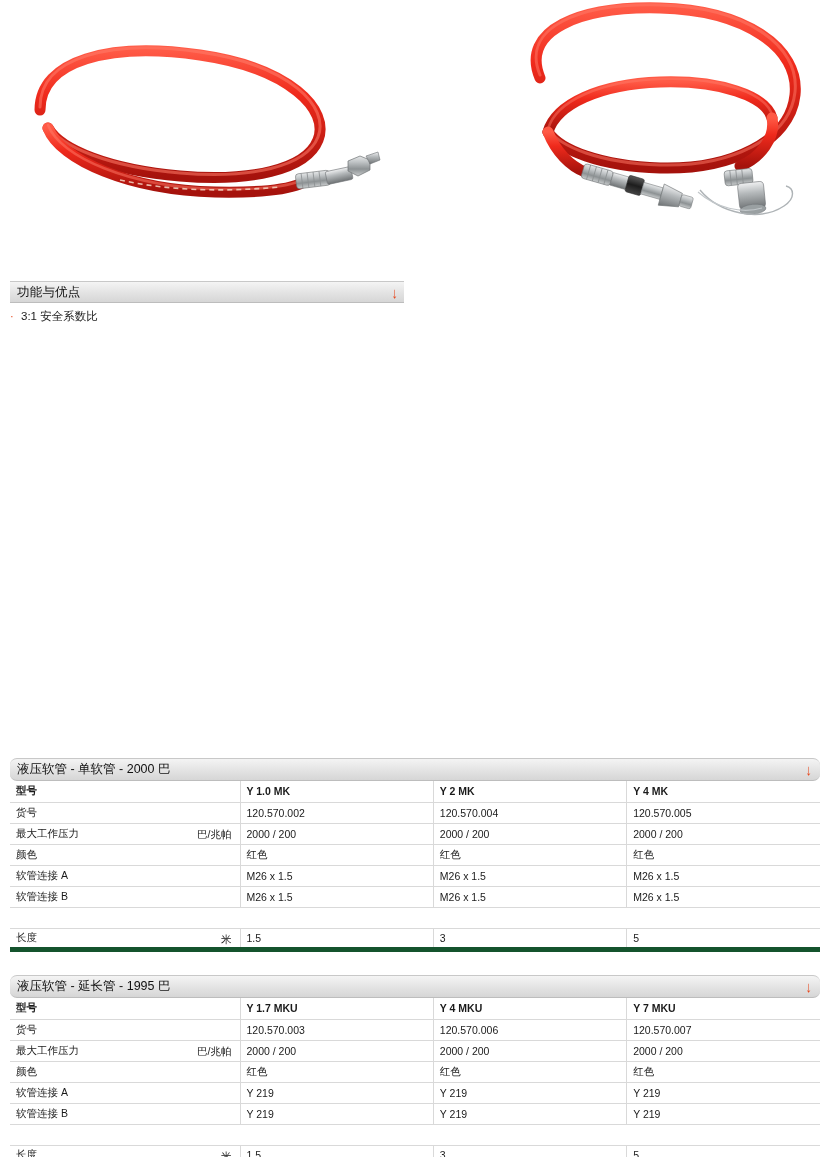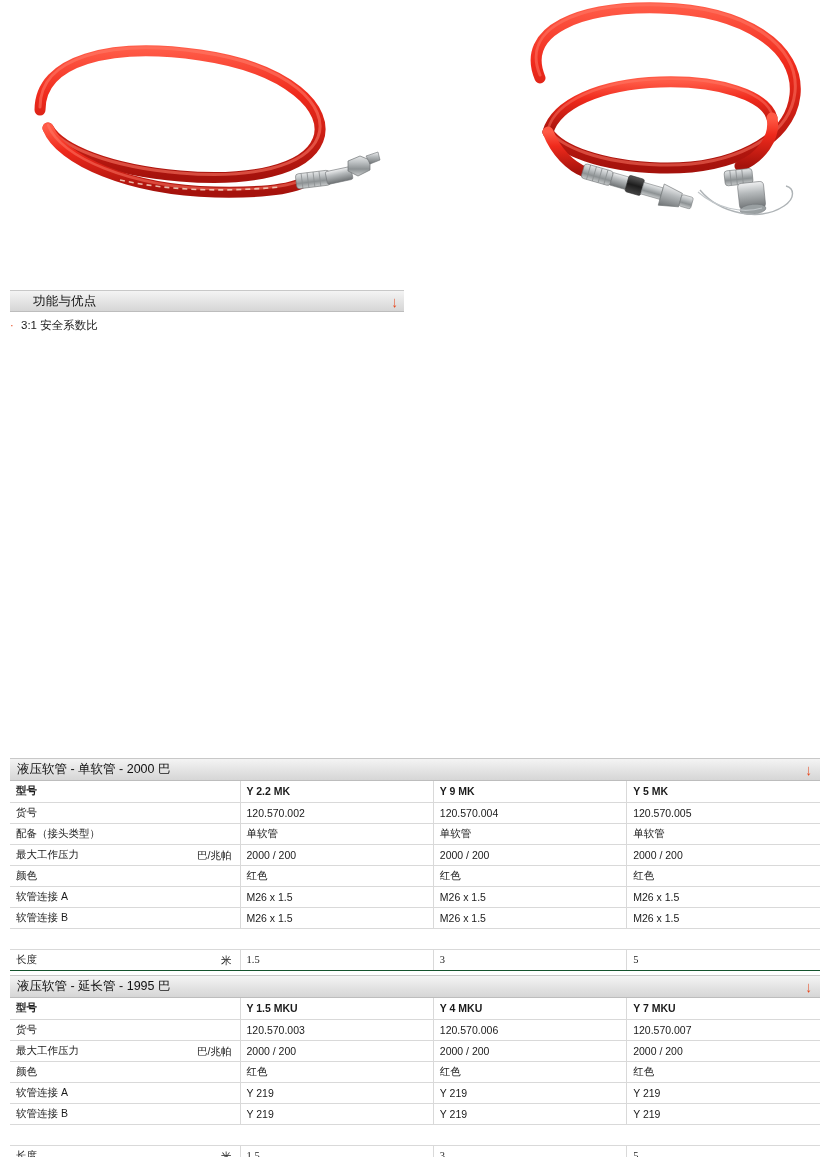"功能与优点" .features-head { margin-top: 9px -> none; padding: 0 6px 0 23px -> 0 6px 0 7px }
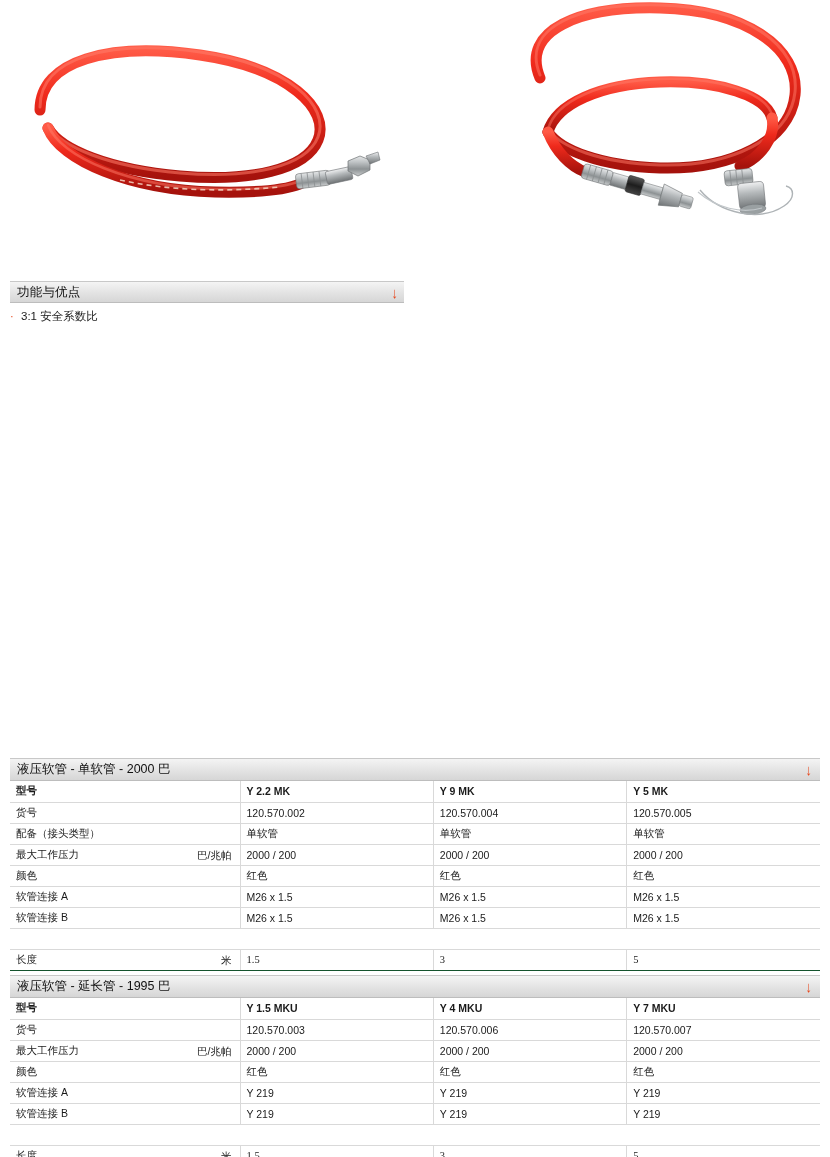"液压软管 - 单软管 - 2000" .tbl-head { border-radius: none -> 7px }
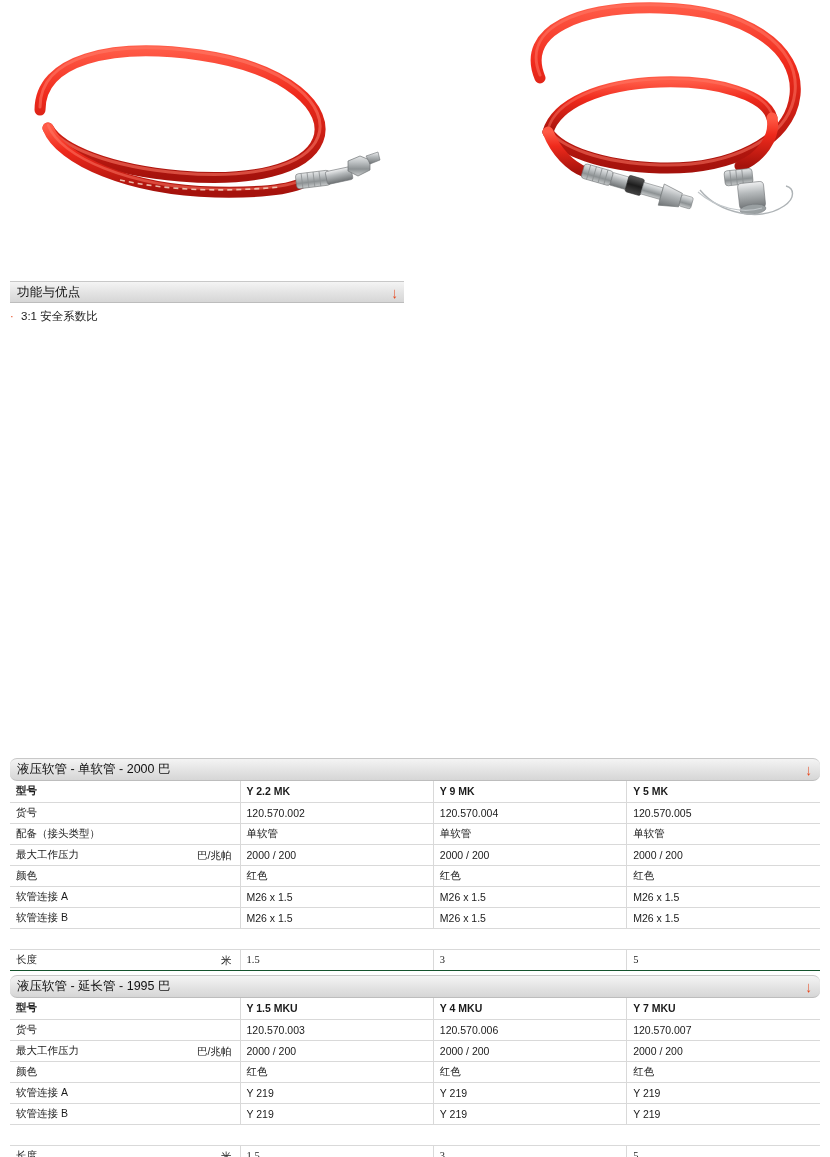"Y 2.2 MK" td { text: 2.2 -> 1.0 }
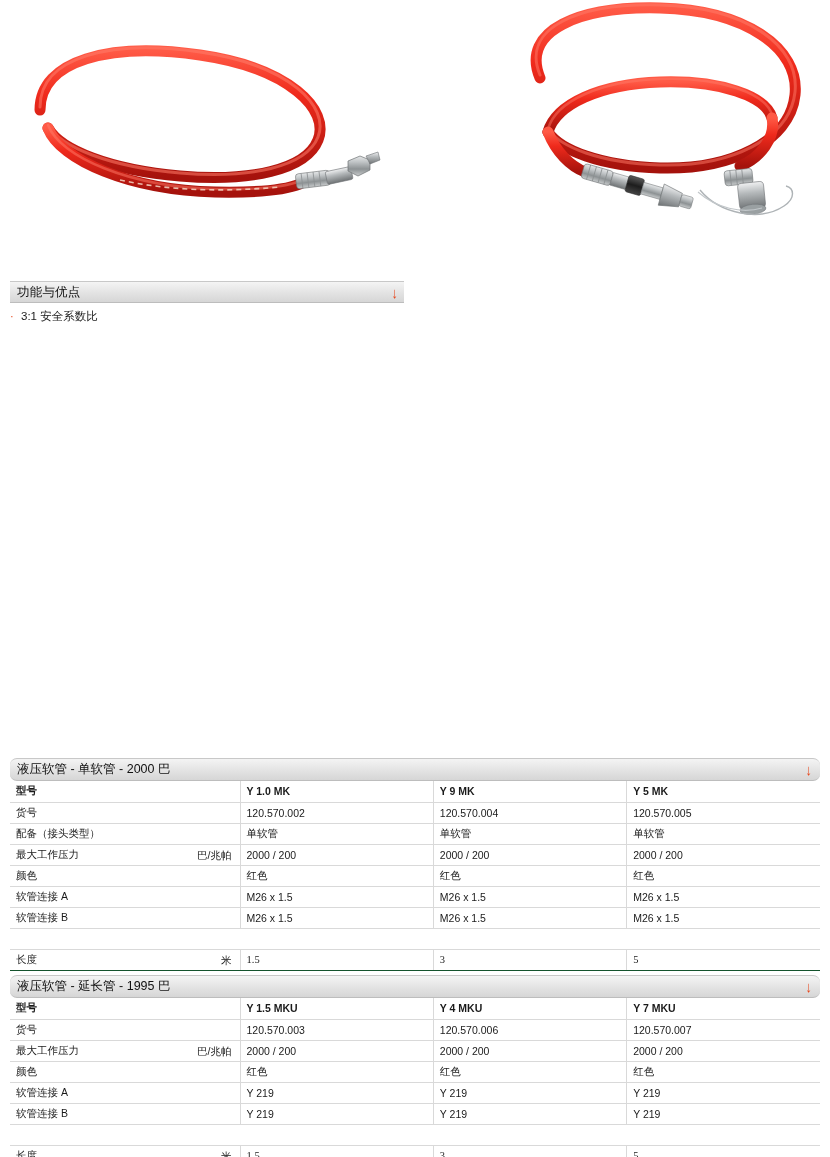"Y 9 MK" td { text: 9 -> 2 }
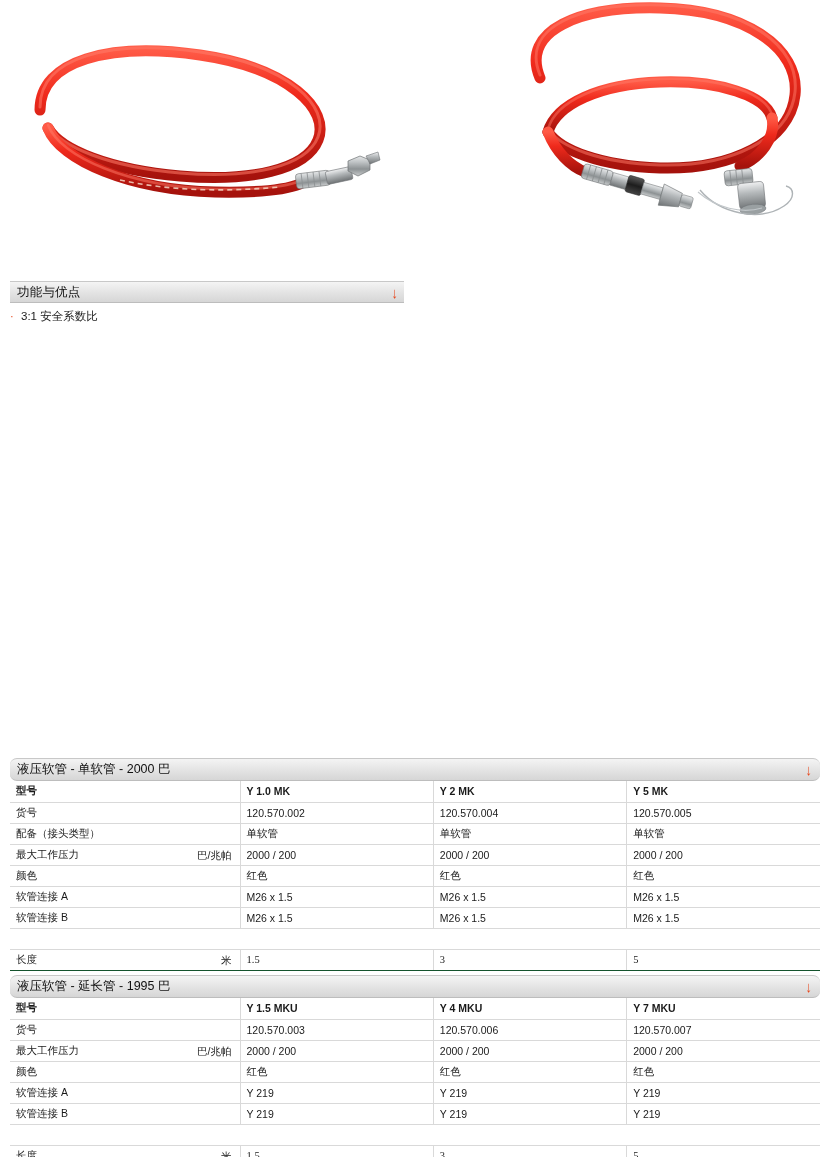"Y 5 MK" td { text: 5 -> 4 }
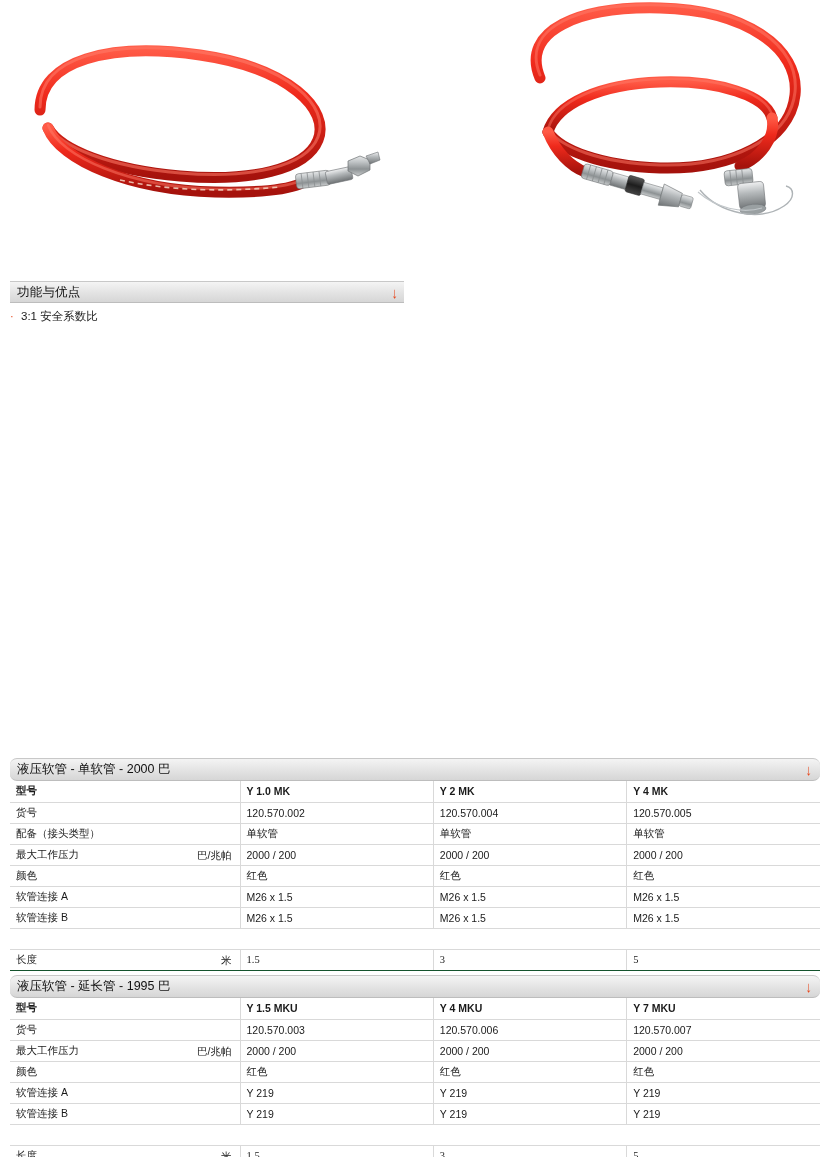"配备（接头类型）" tr { html: <tr> <td> <span>配备（接头类型）</span> <span></span> </td> <td>单软管</td> <td>单软管</td> <td>单软管</td> </tr> -> none }
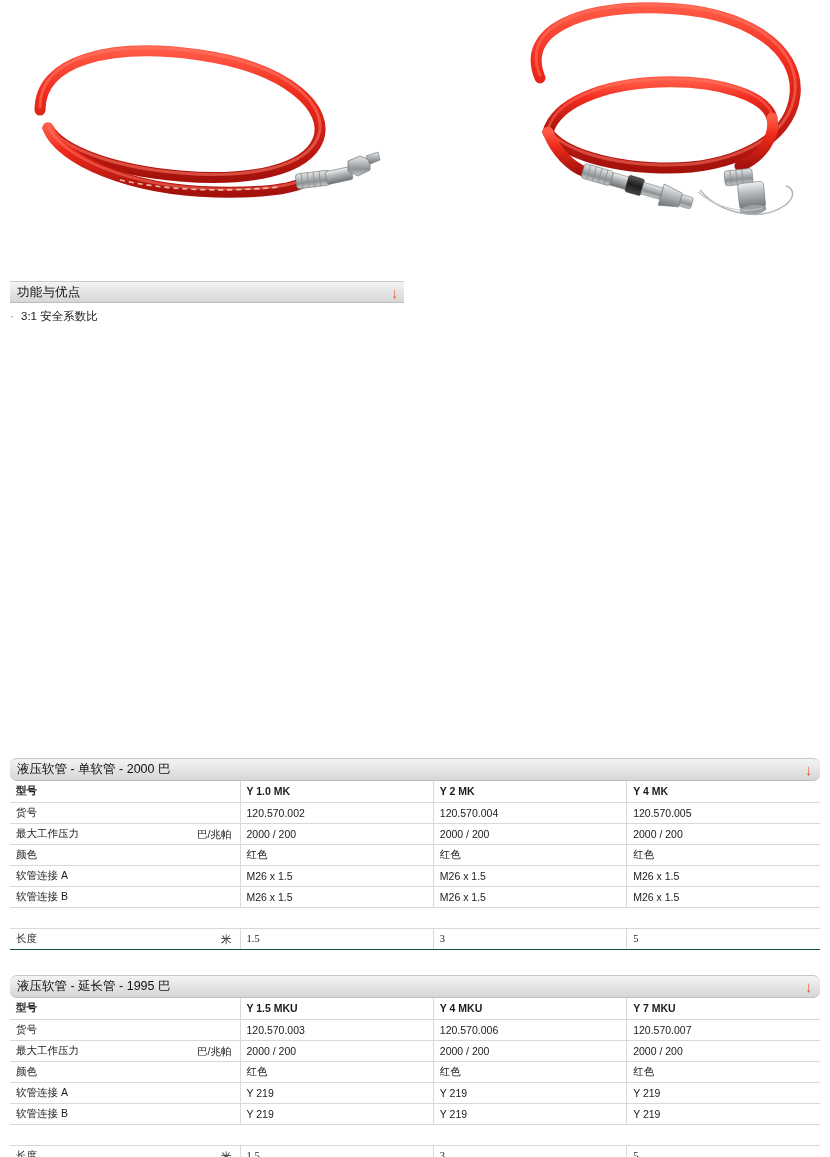"长度" table.spec tr:last-child td { border-bottom: 1px solid #14532d -> 5px solid #14532d; font-family: Liberation Serif, serif -> none }
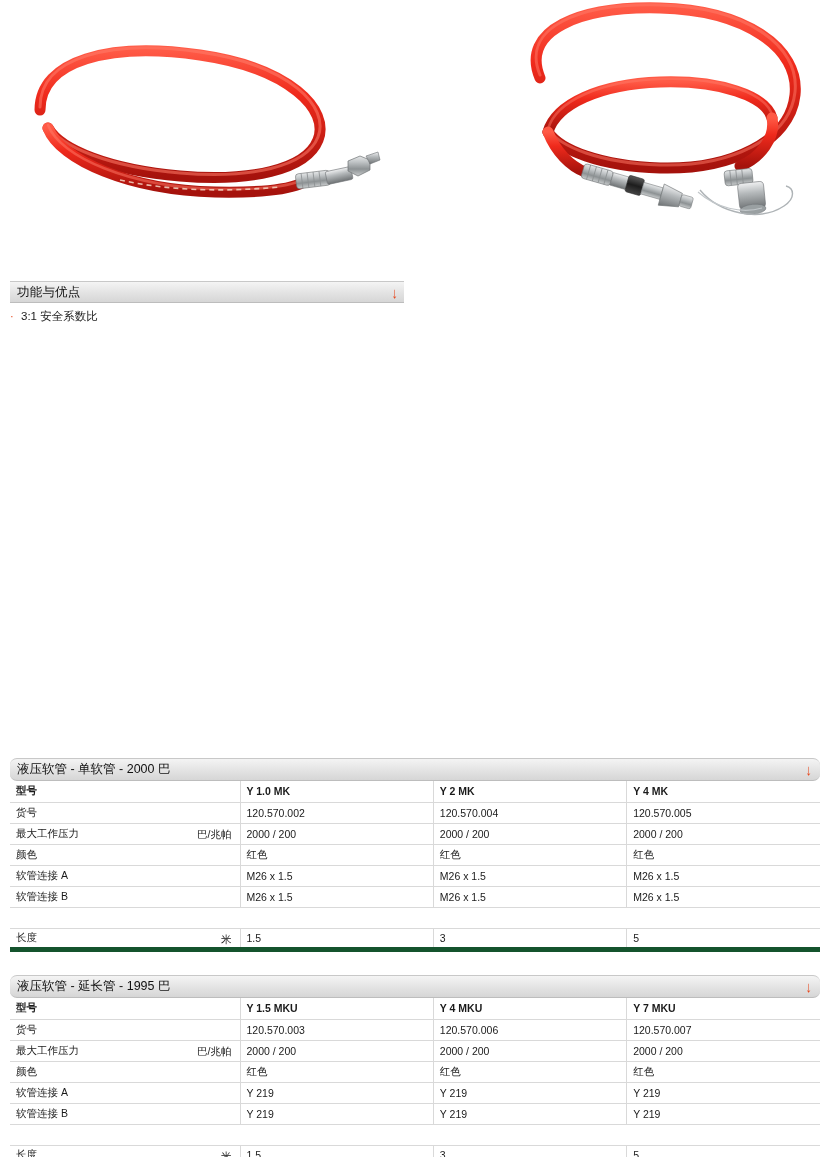"Y 1.5 MKU" td { text: 1.5 -> 1.7 }
